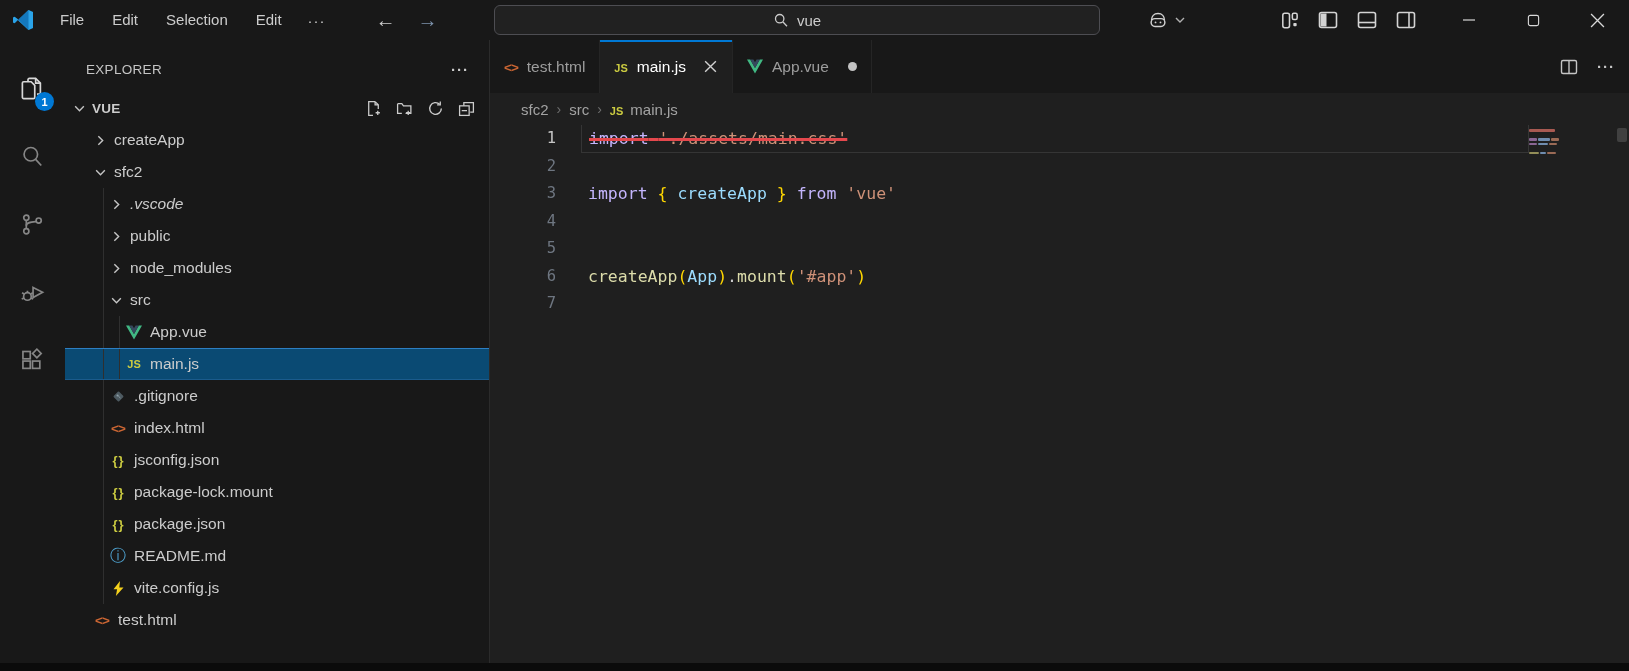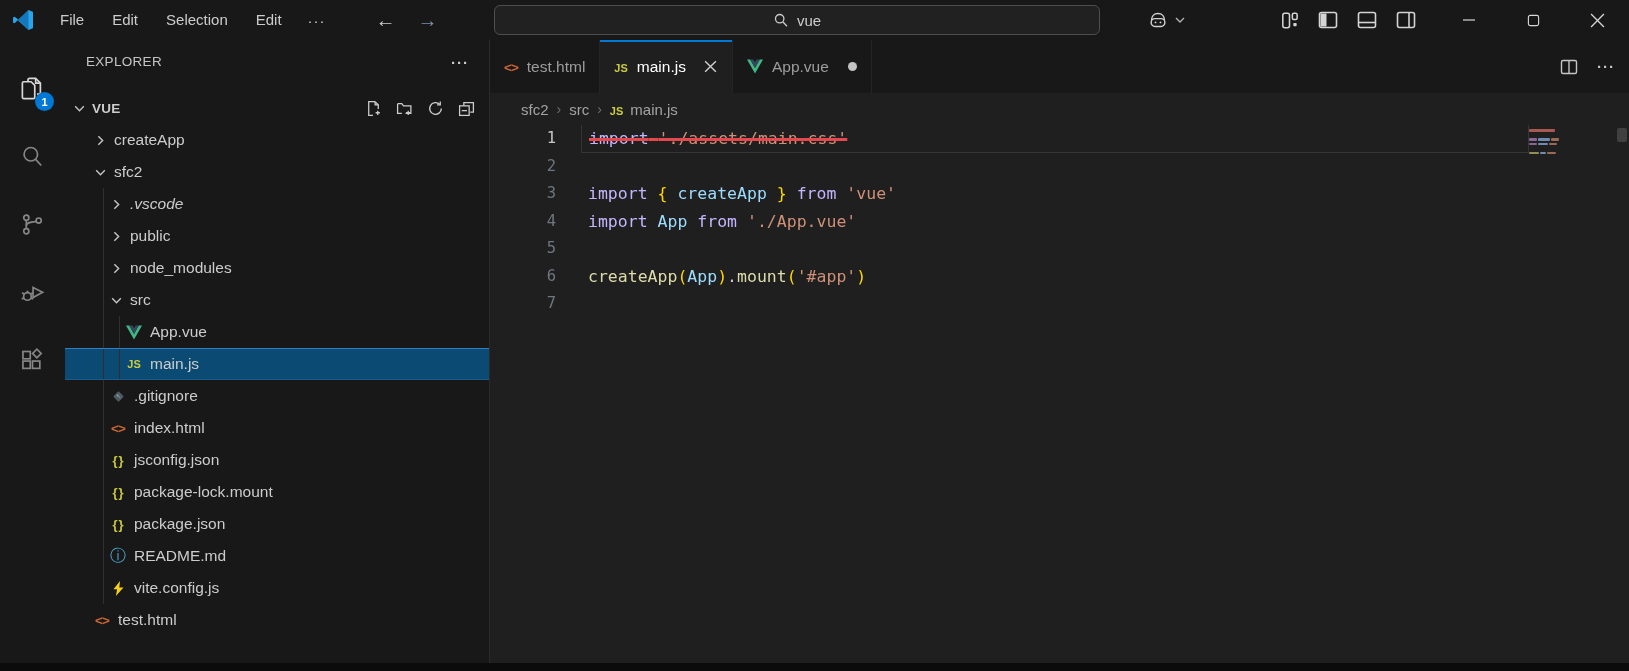"EXPLORER" .sb-header { align-items: none -> center }
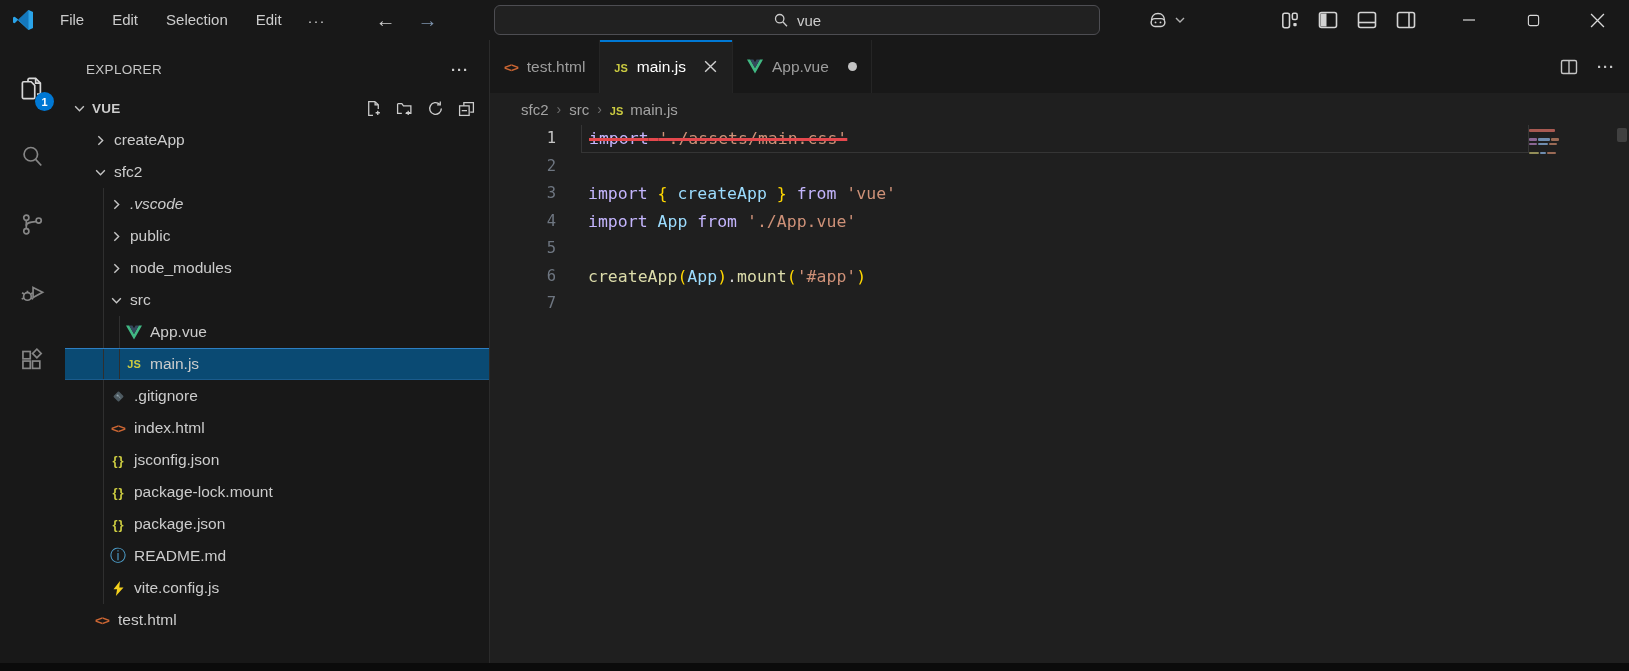"import App from './App.vue'" span.code-content { html: <span><span><span>import</span><span> </span><span>App</span><span> </span><span>from</span><span> </span><span>'./App.vue'</span></span></span> -> none }
